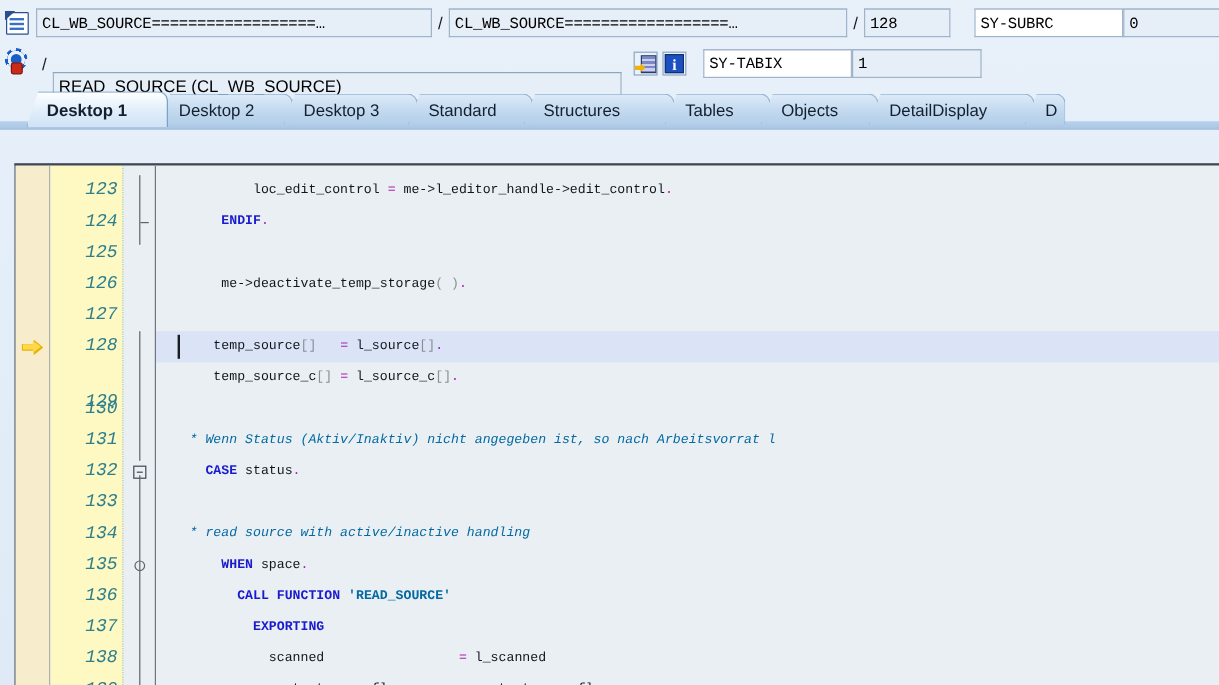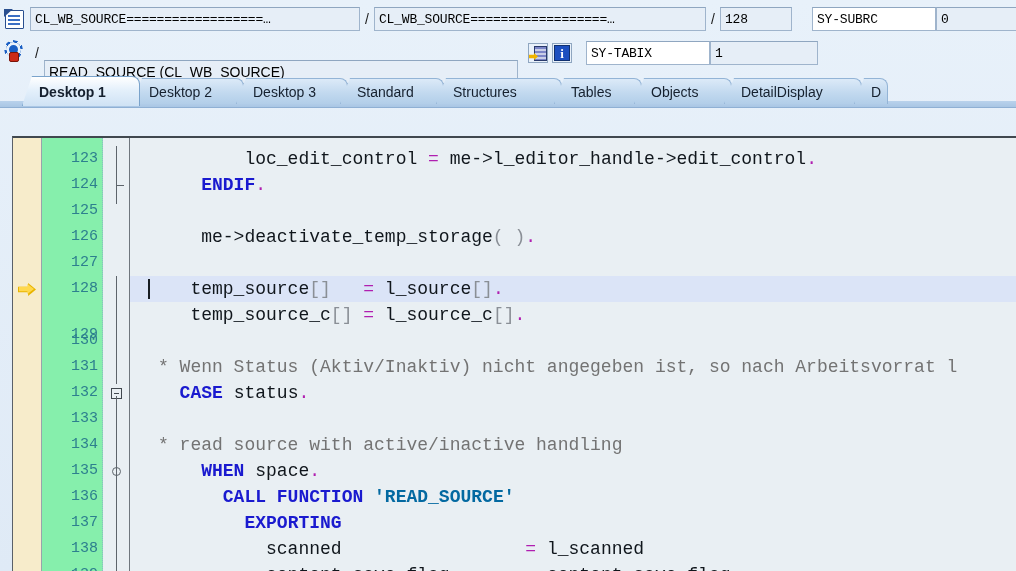"123" #gutter-num { background: #86efac -> #fef9c3; font-style: none -> italic }
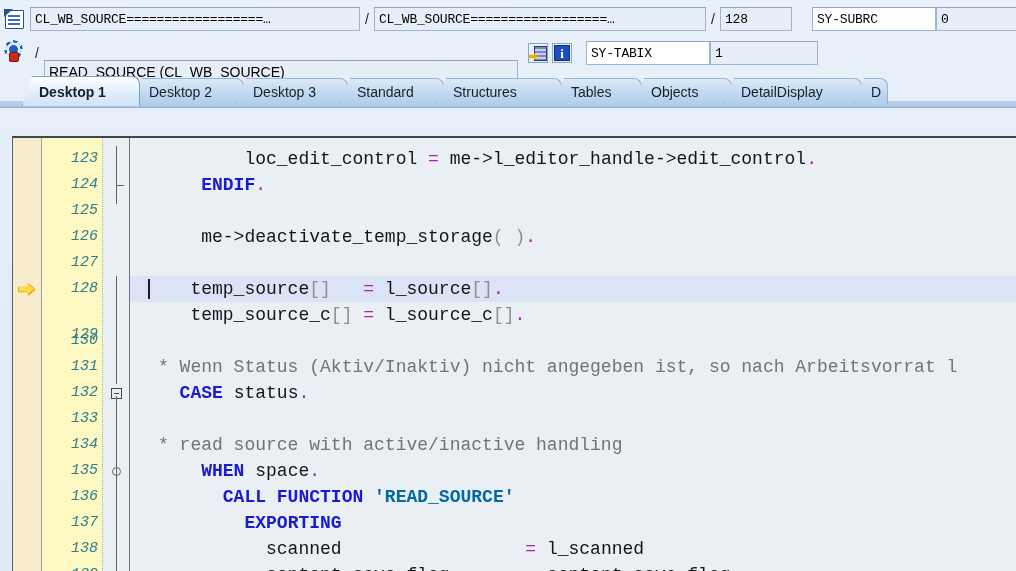"loc_edit_control =" .ctext { font-size: 18px -> 11px }
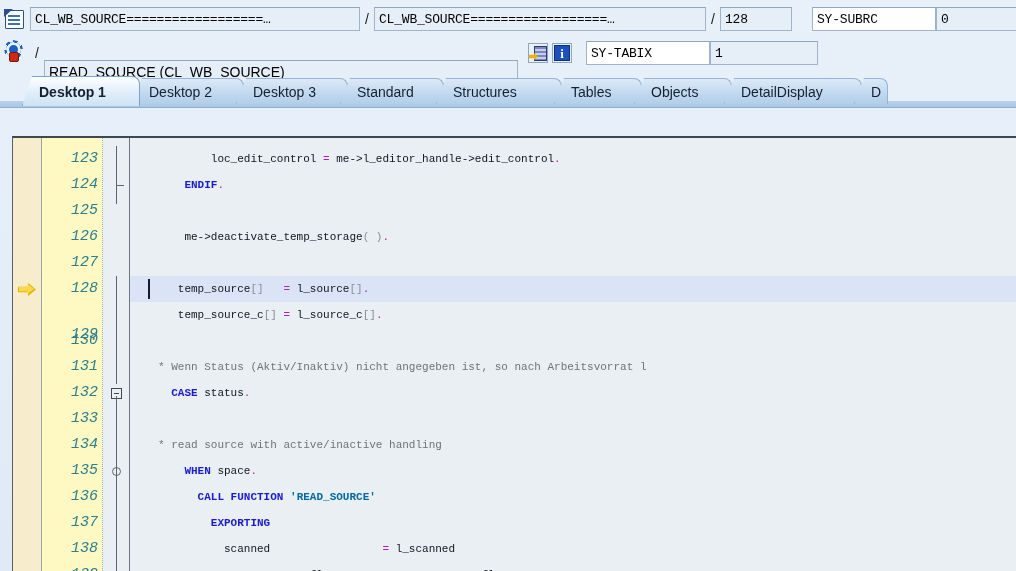"* Wenn Status (Aktiv/Inaktiv) nicht" .cmt { color: #737373 -> #0369a1; font-style: none -> italic }
